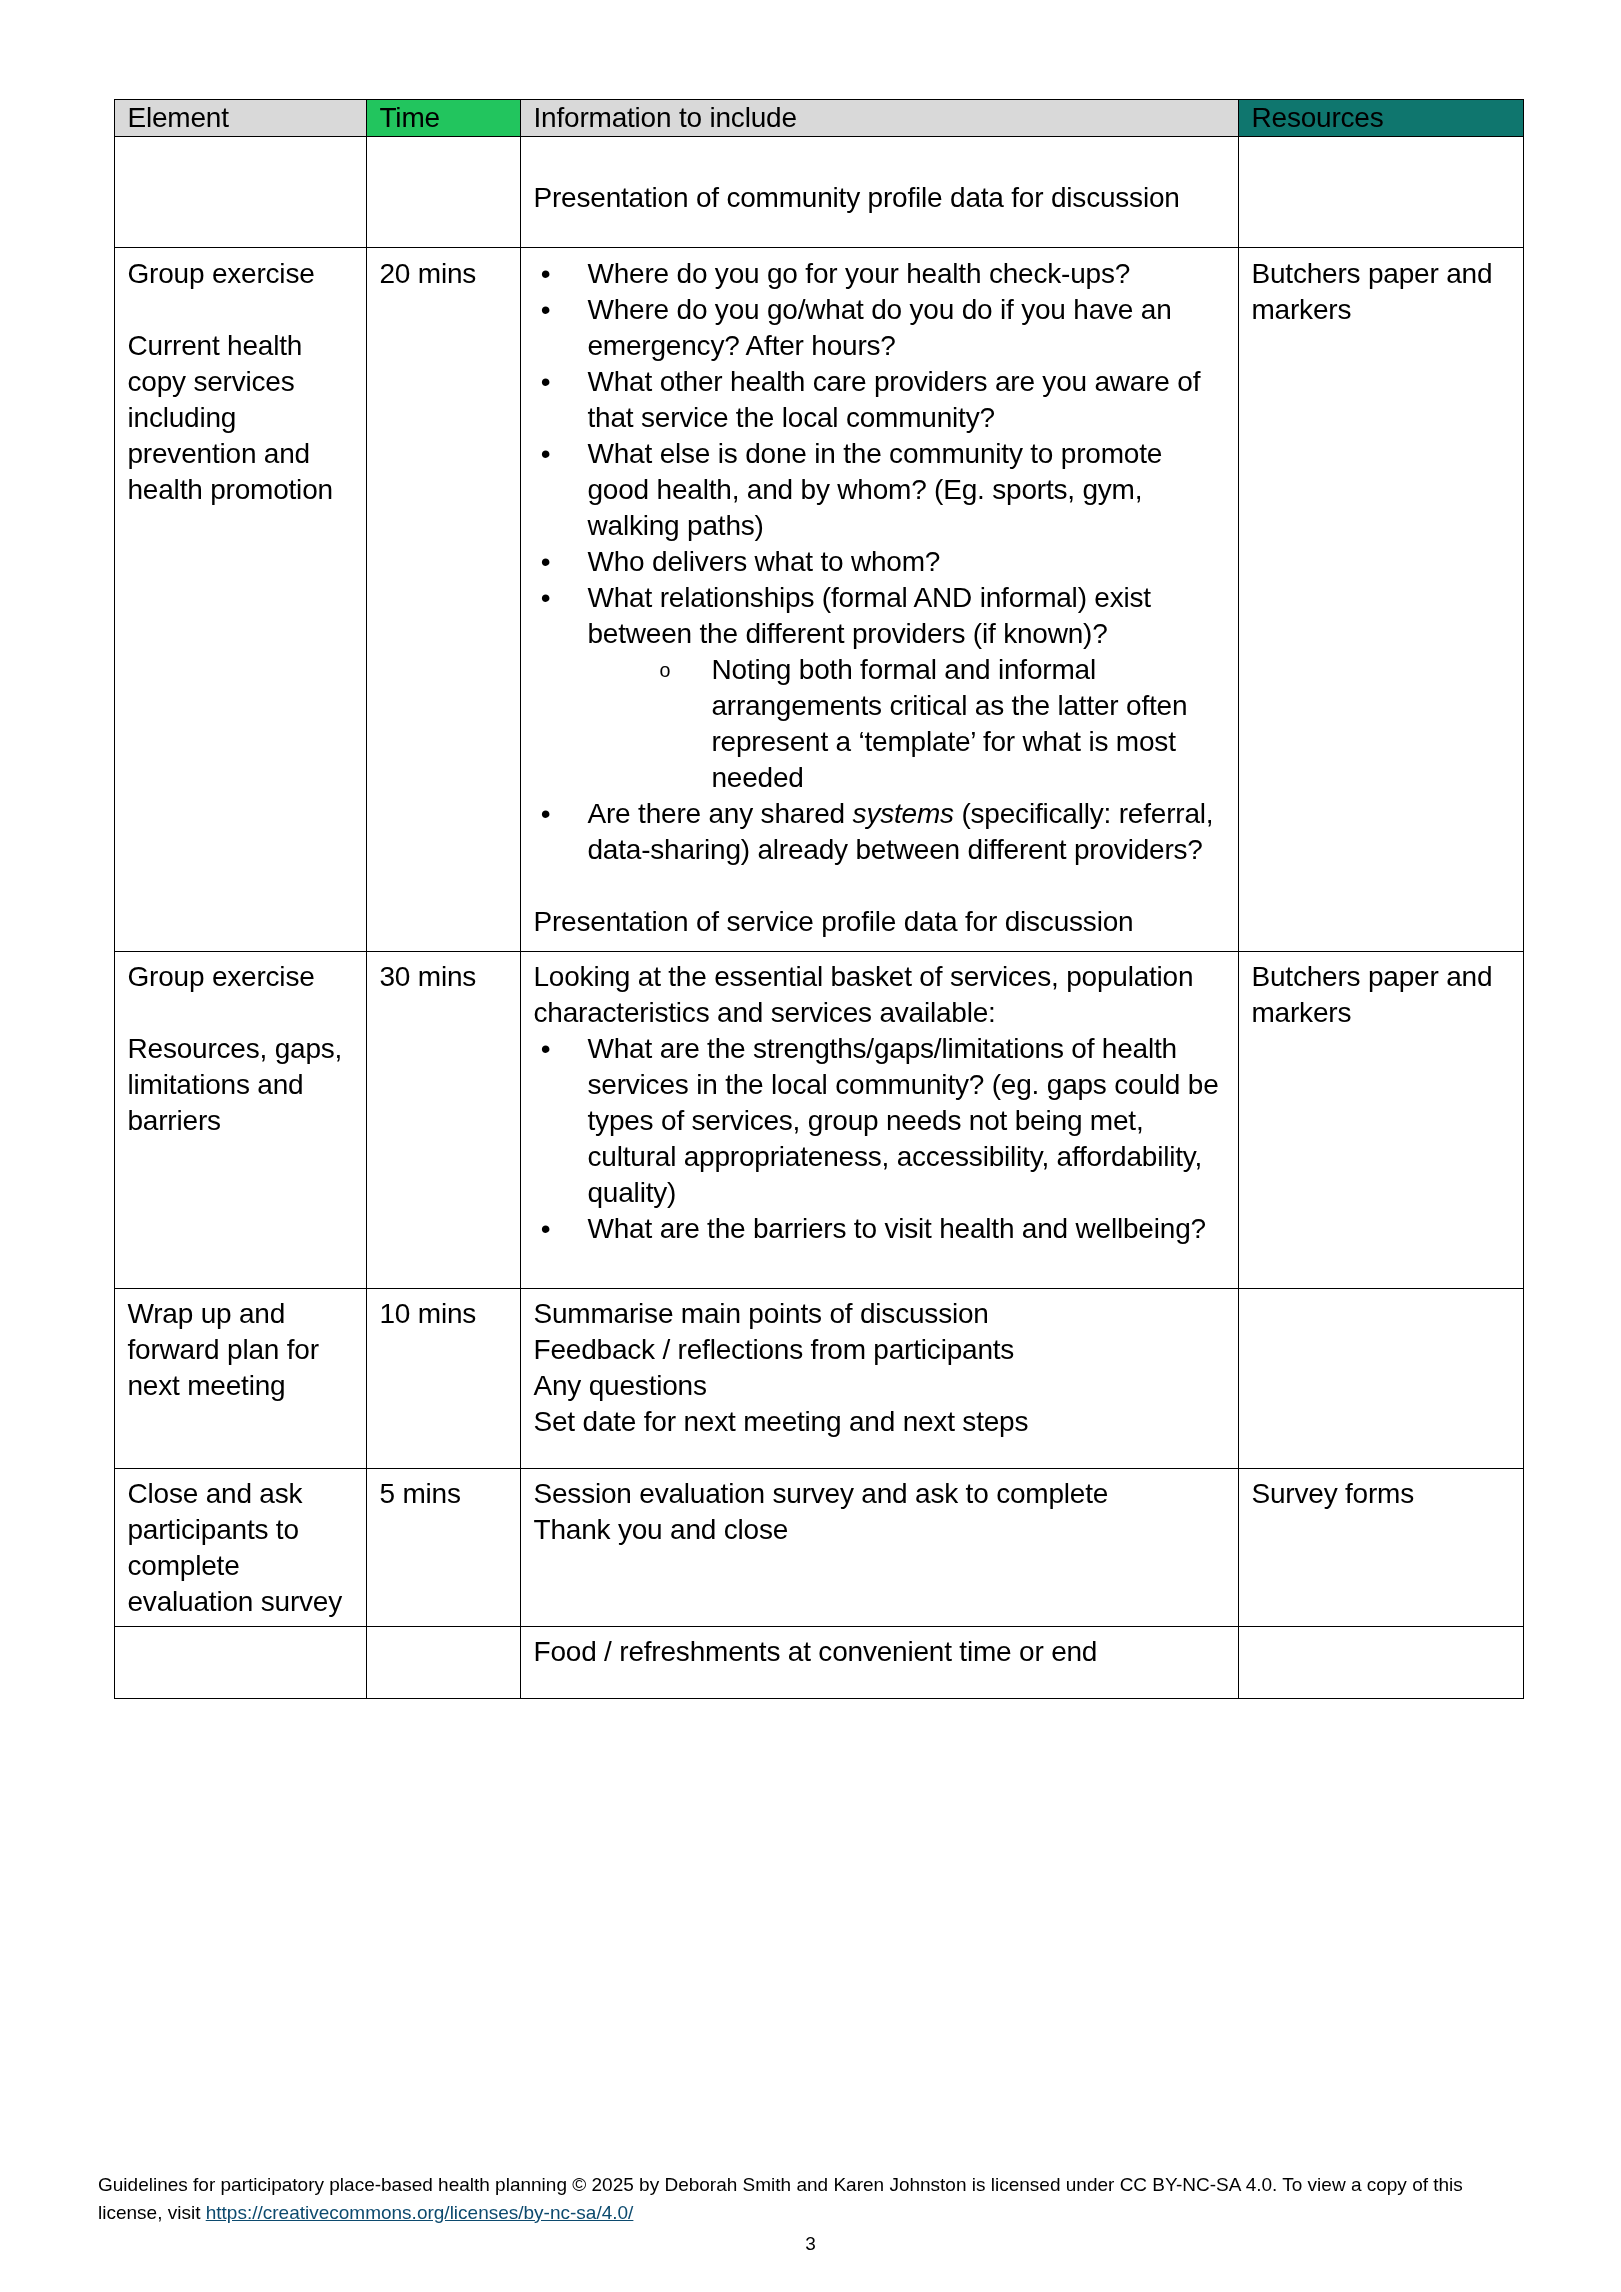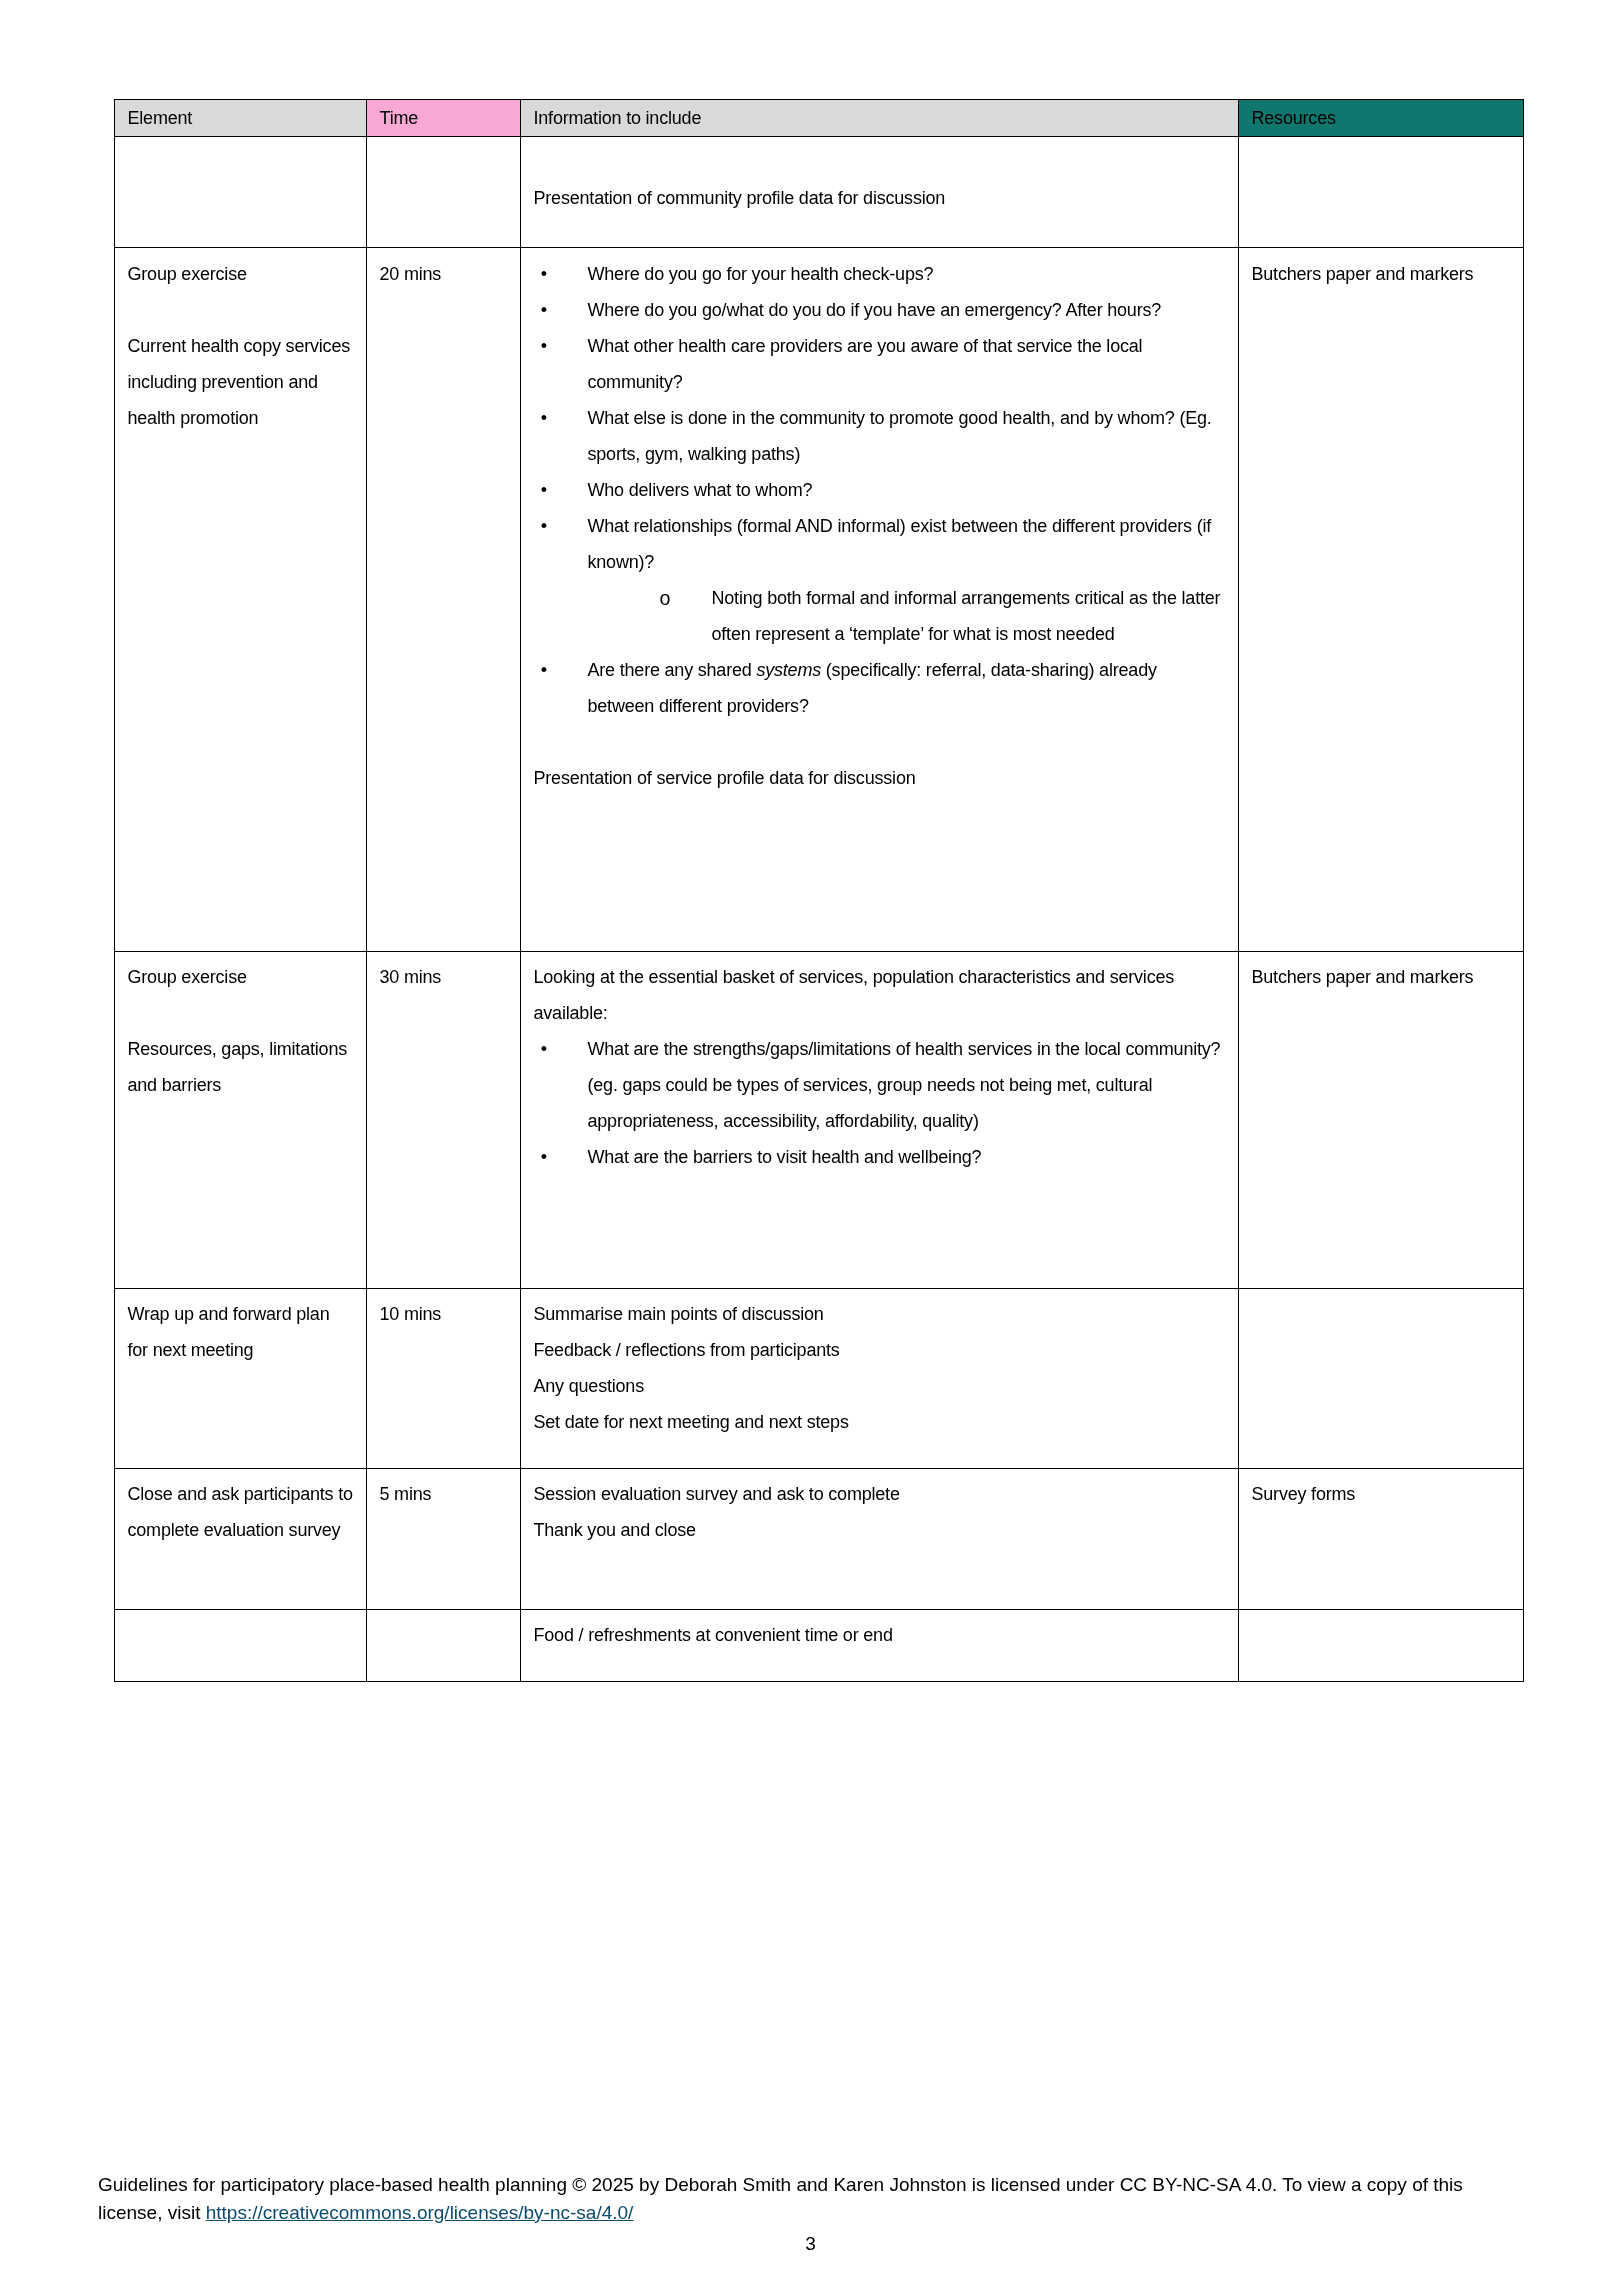"Element" table.agenda th, table.agenda td { font-size: 18px -> 28px }
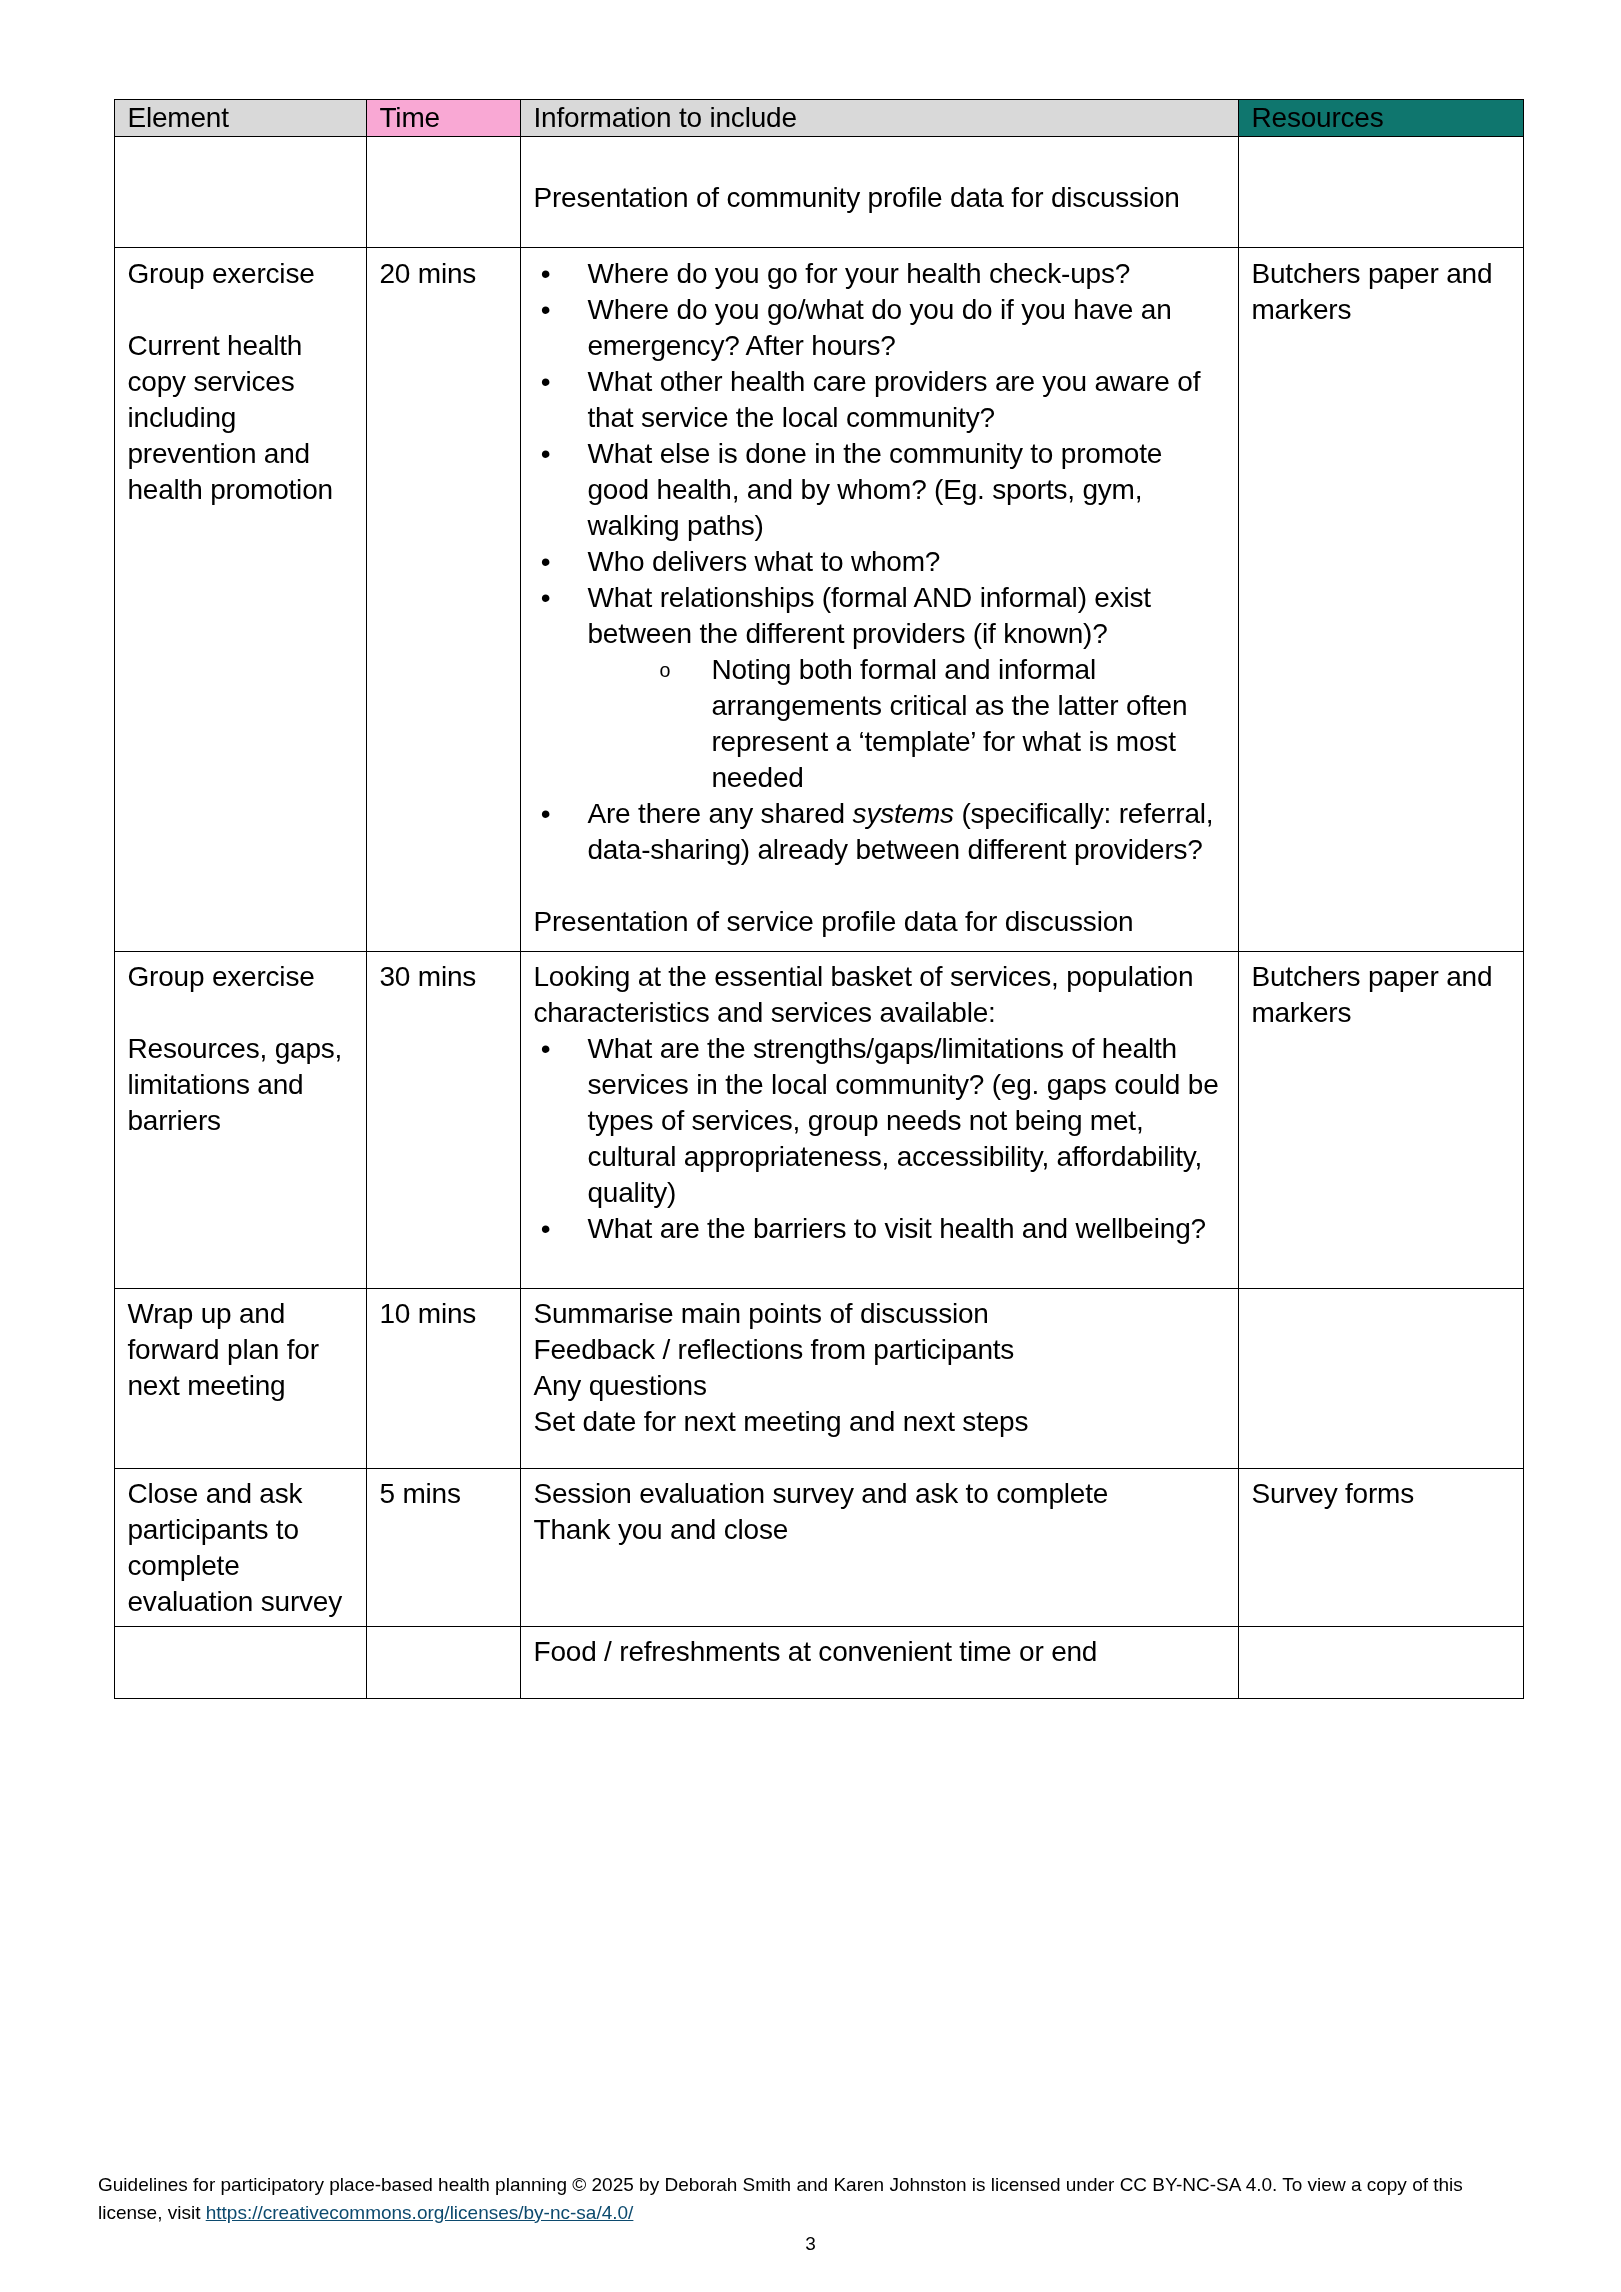"Time" th { background: #f9a8d4 -> #22c55e }
